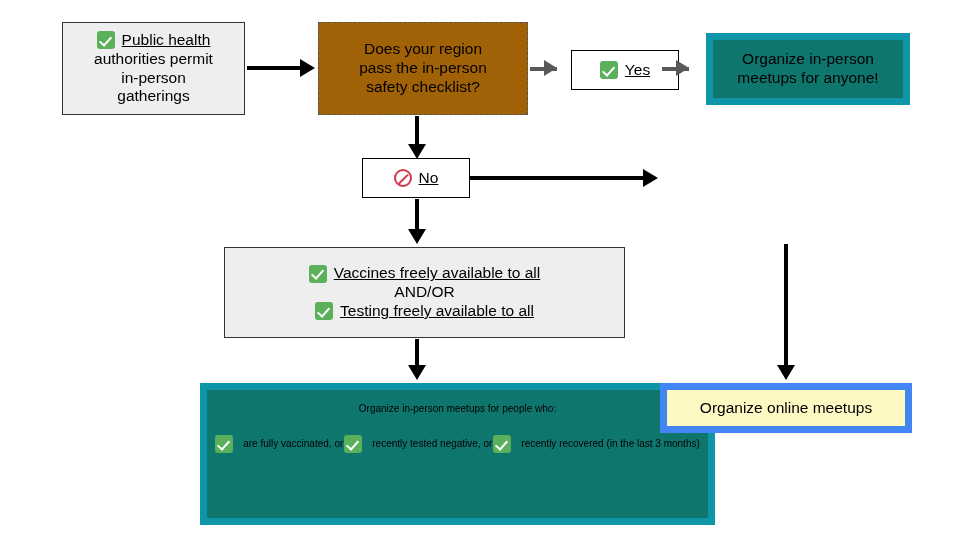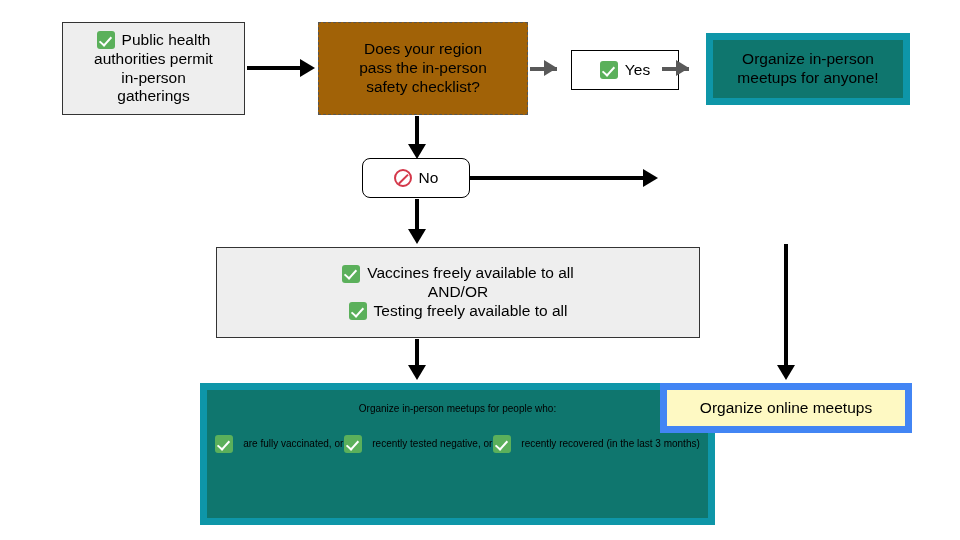"Public health" .row-icon { text-decoration: none -> underline }
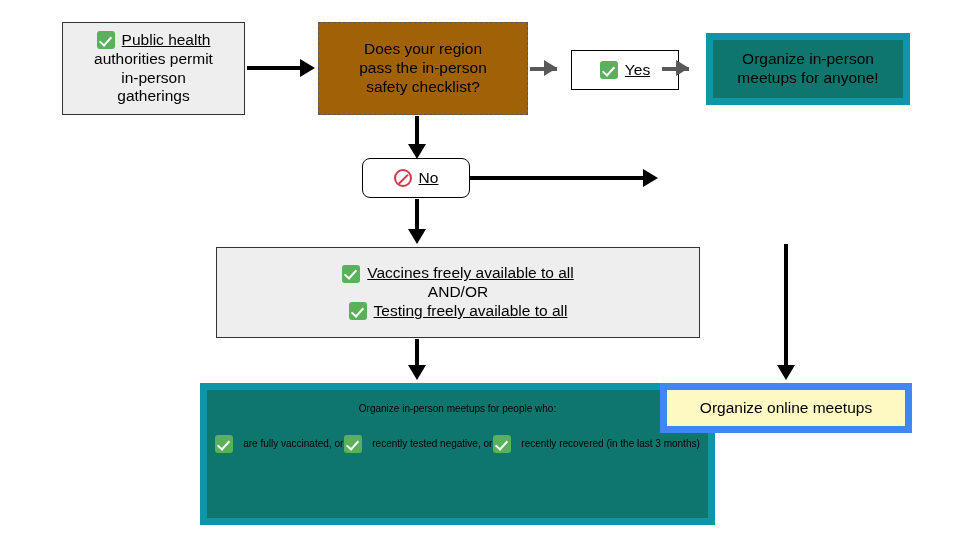"No" div.node { border-radius: 8px -> none }
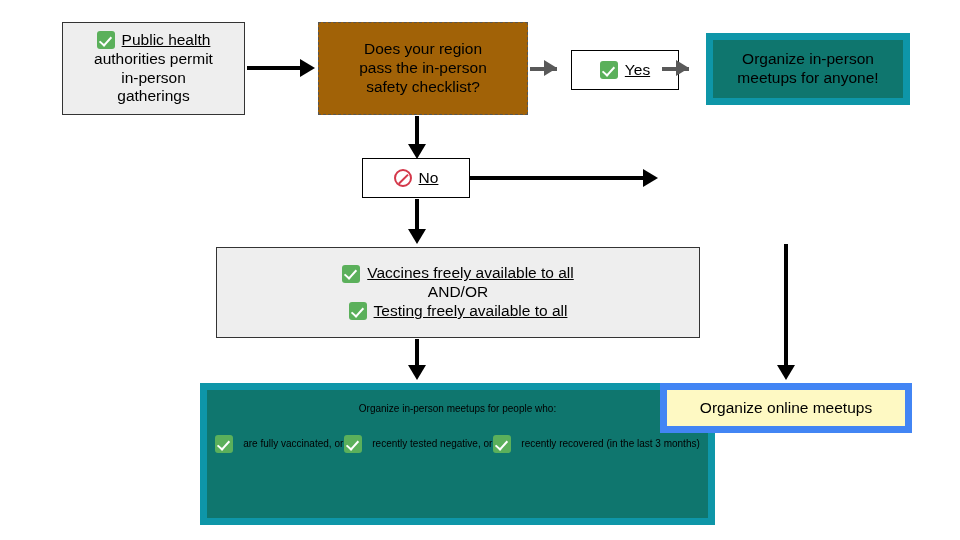"Vaccines freely available to all" div.node { left: 216px -> 224px; width: 484px -> 401px }
